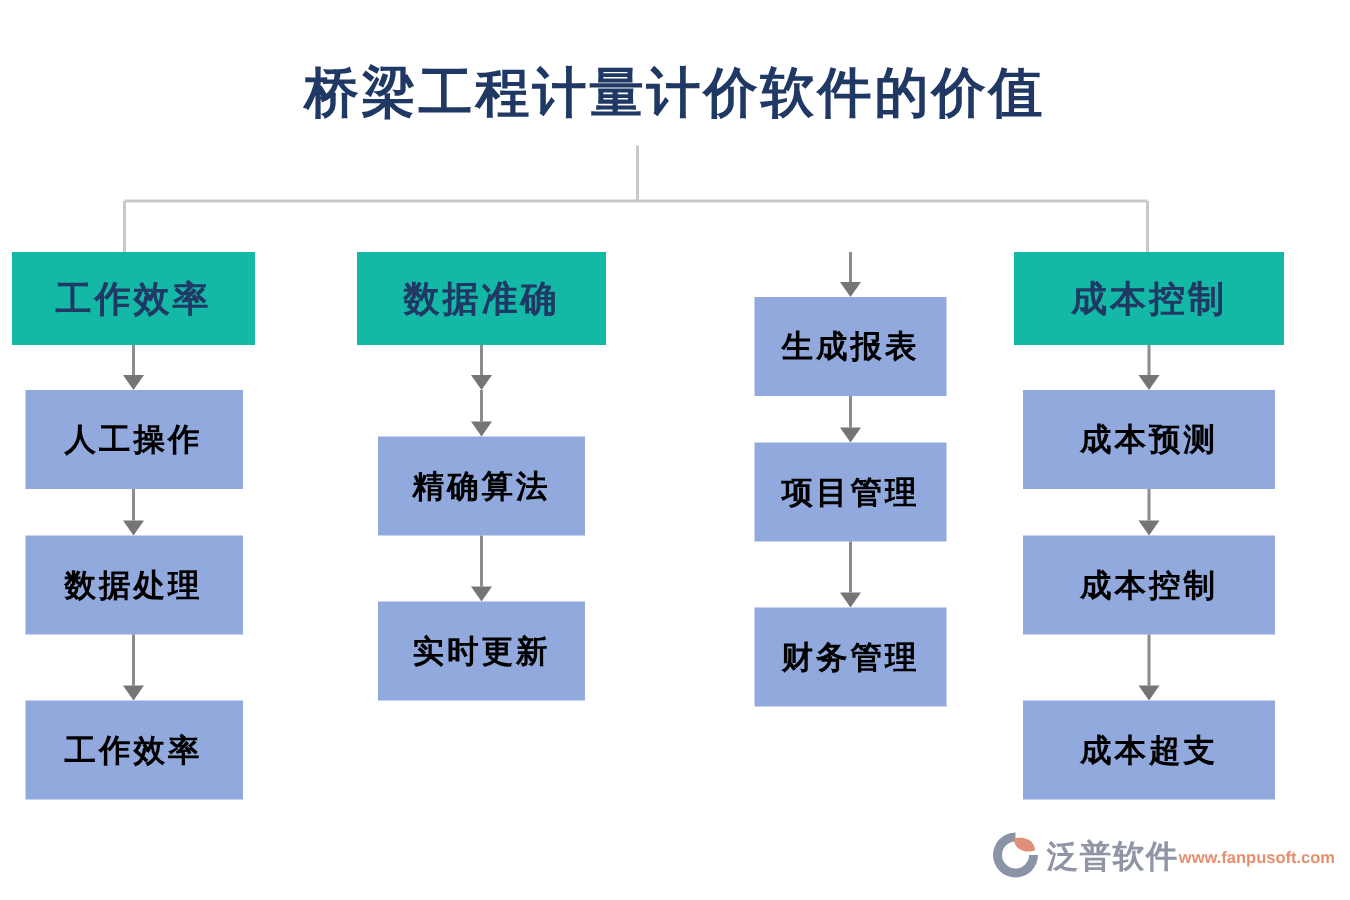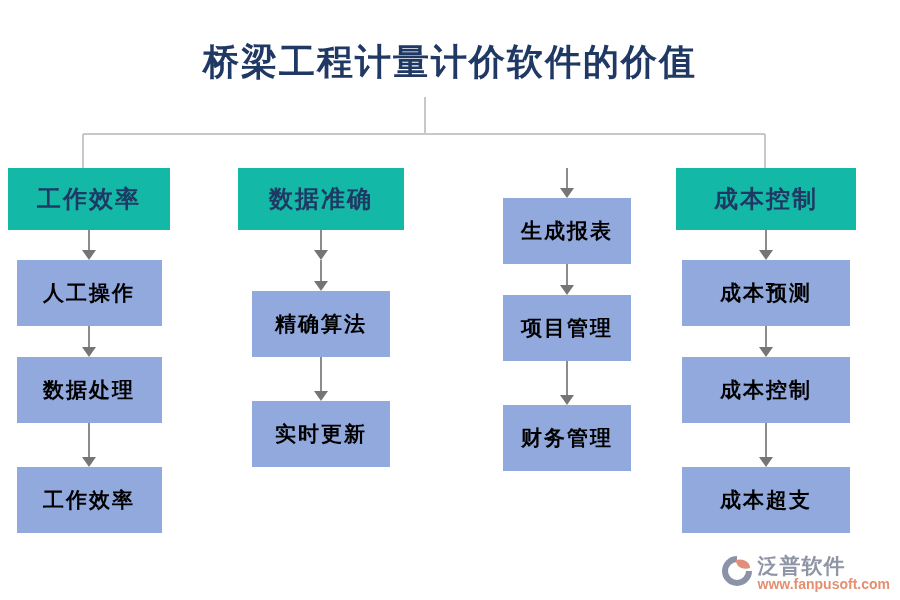"泛普软件" .brand-text { align-items: none -> center; flex-direction: column -> row }
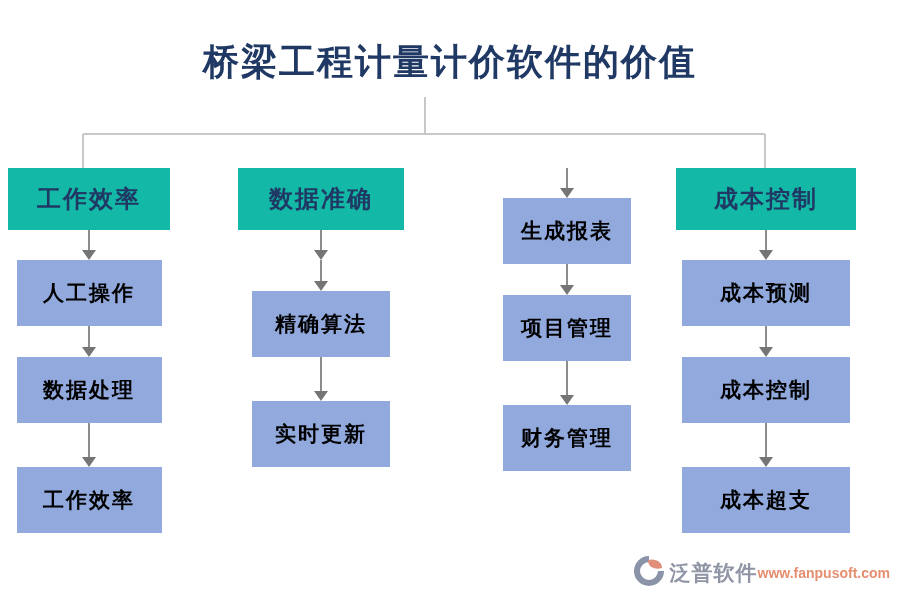"www.fanpusoft.com" .brand-url { font-size: 14px -> 11px }
